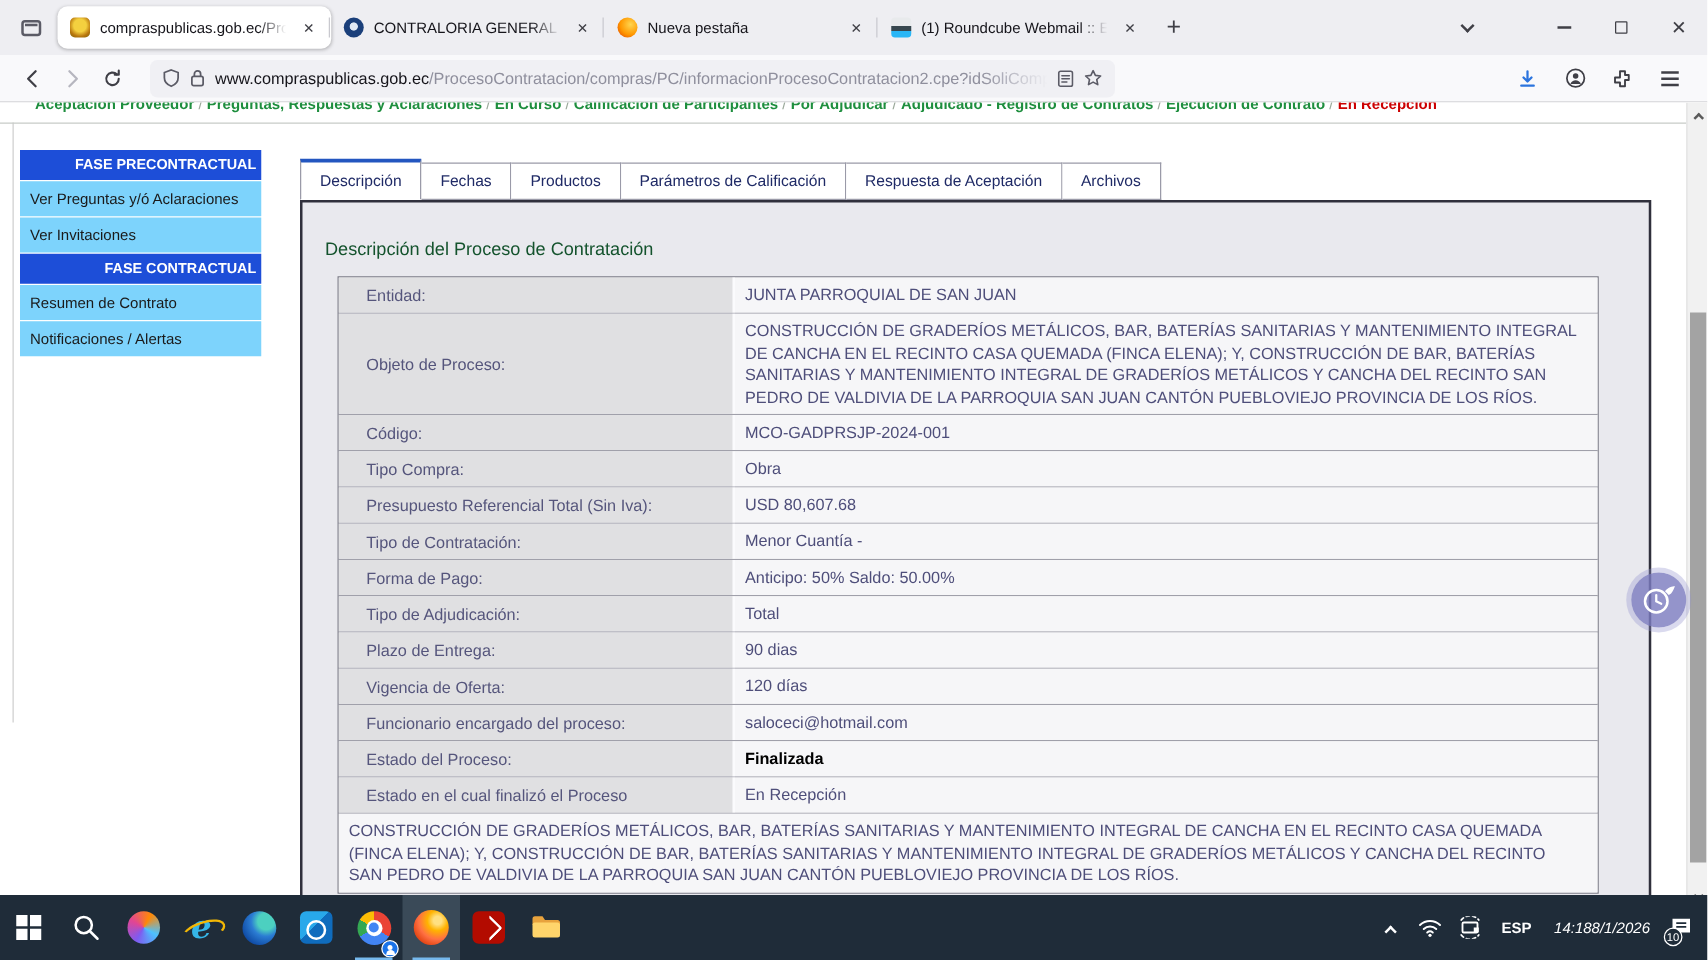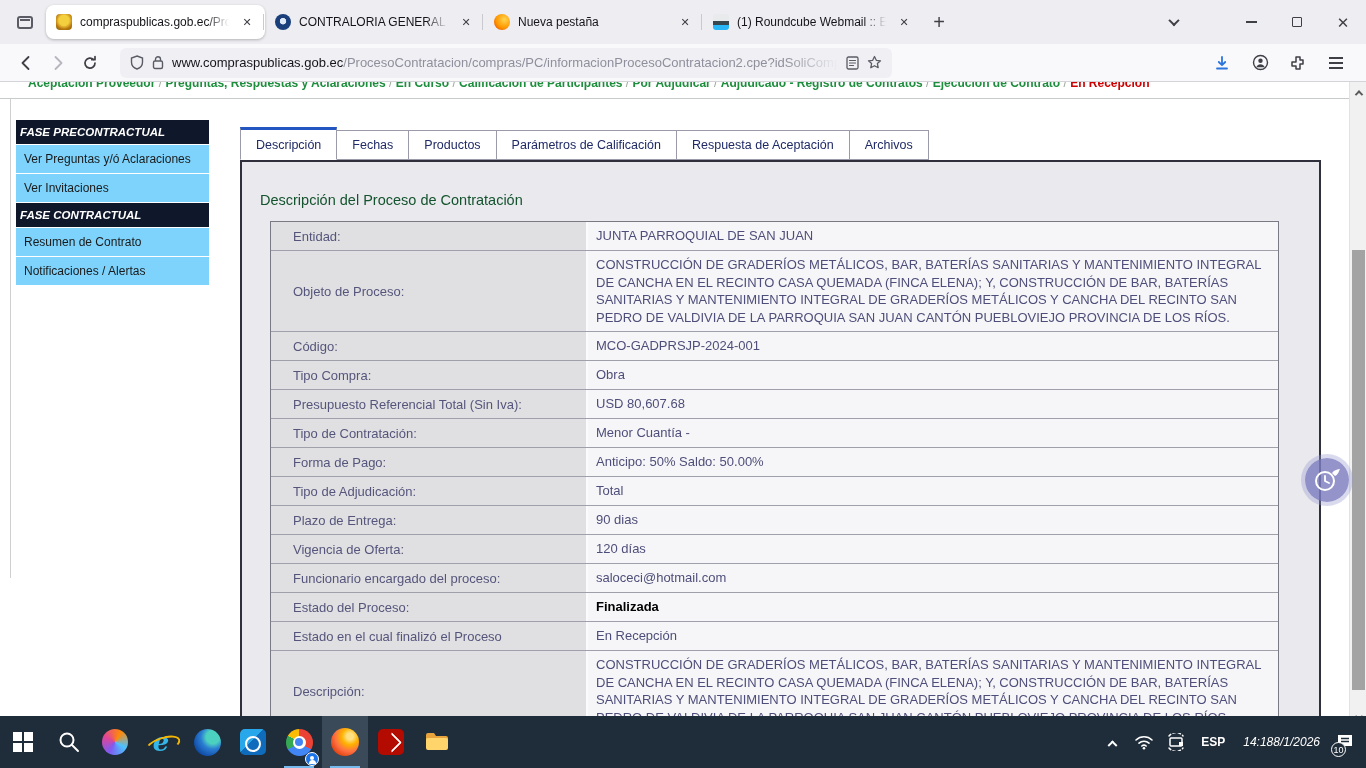"FASE PRECONTRACTUAL" .side-entry.header { background: #0f172a -> #1d4ed8; font-style: italic -> none; text-align: left -> right }
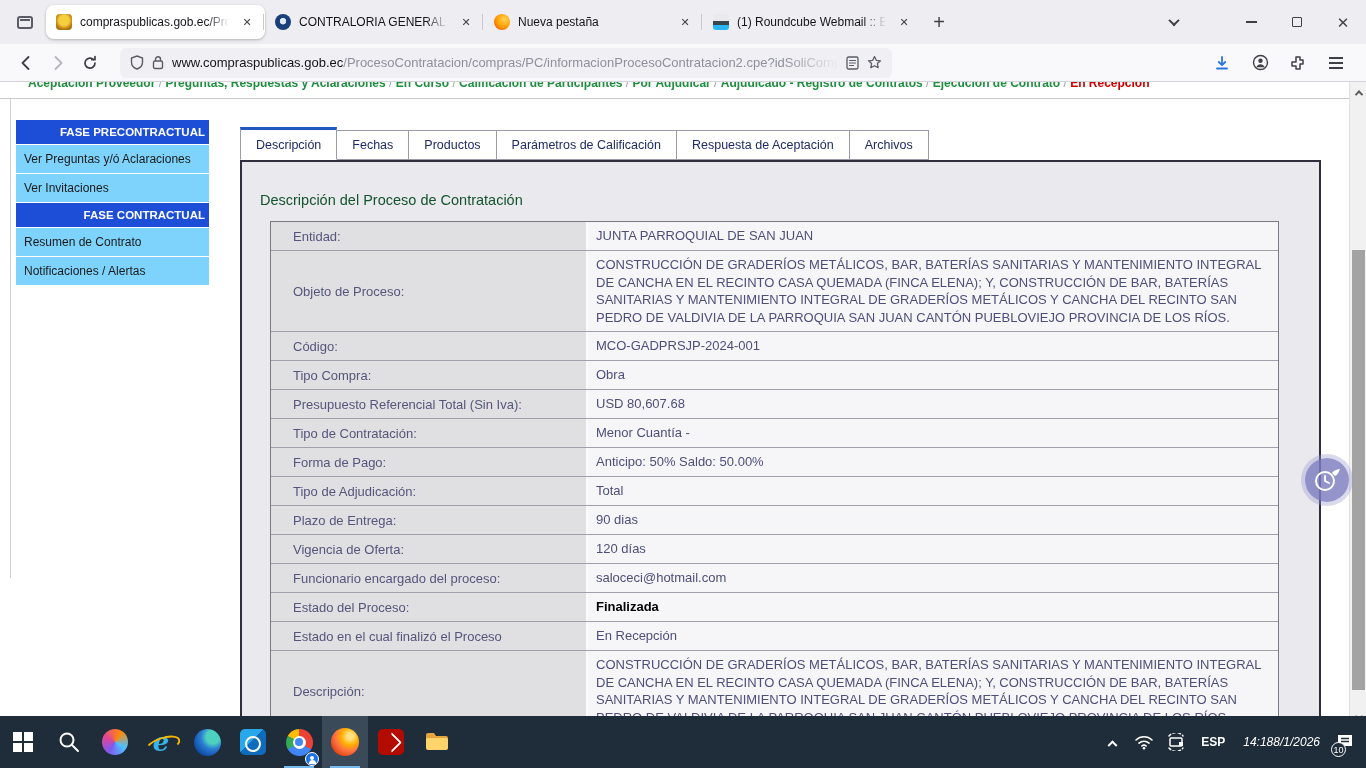"Descripción:" div.plabel { html: <div>Descripción:</div> -> none }
